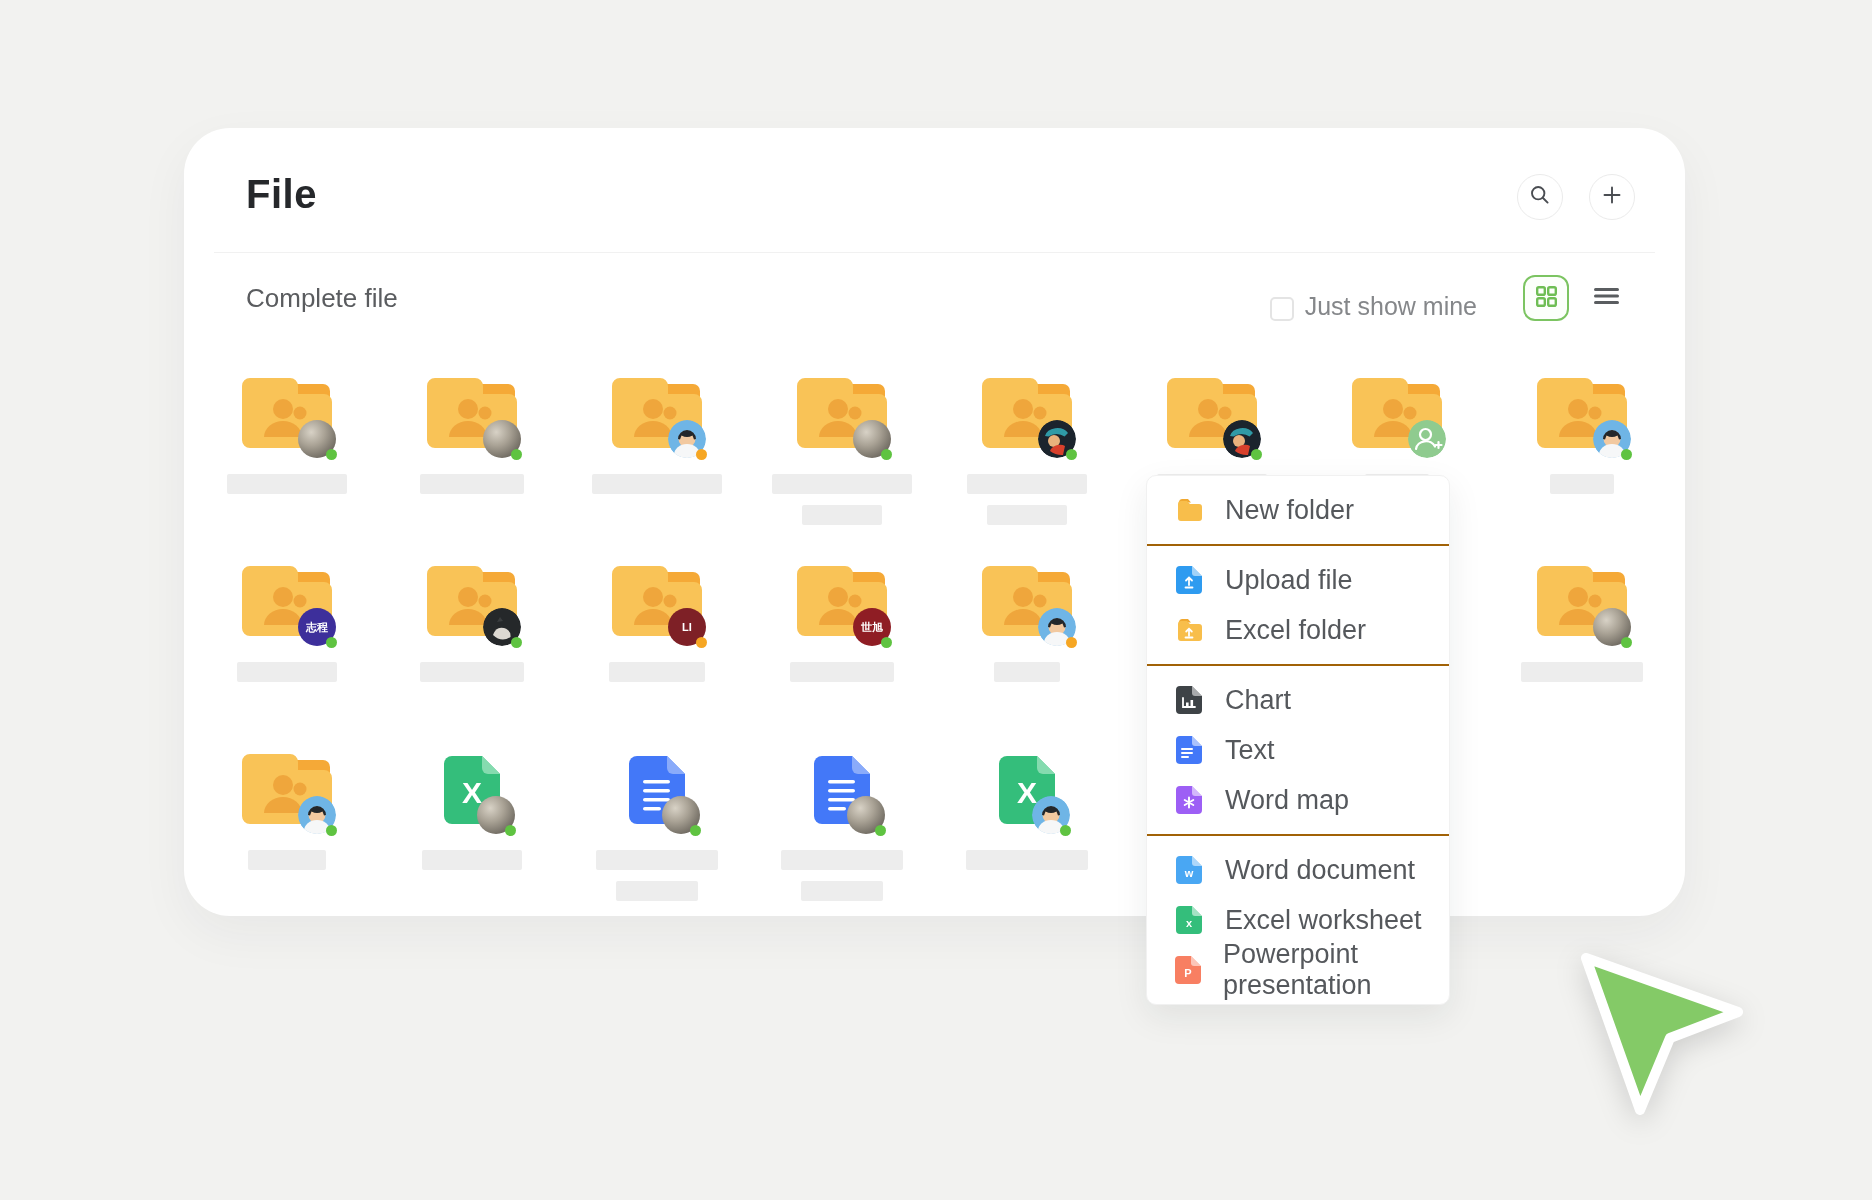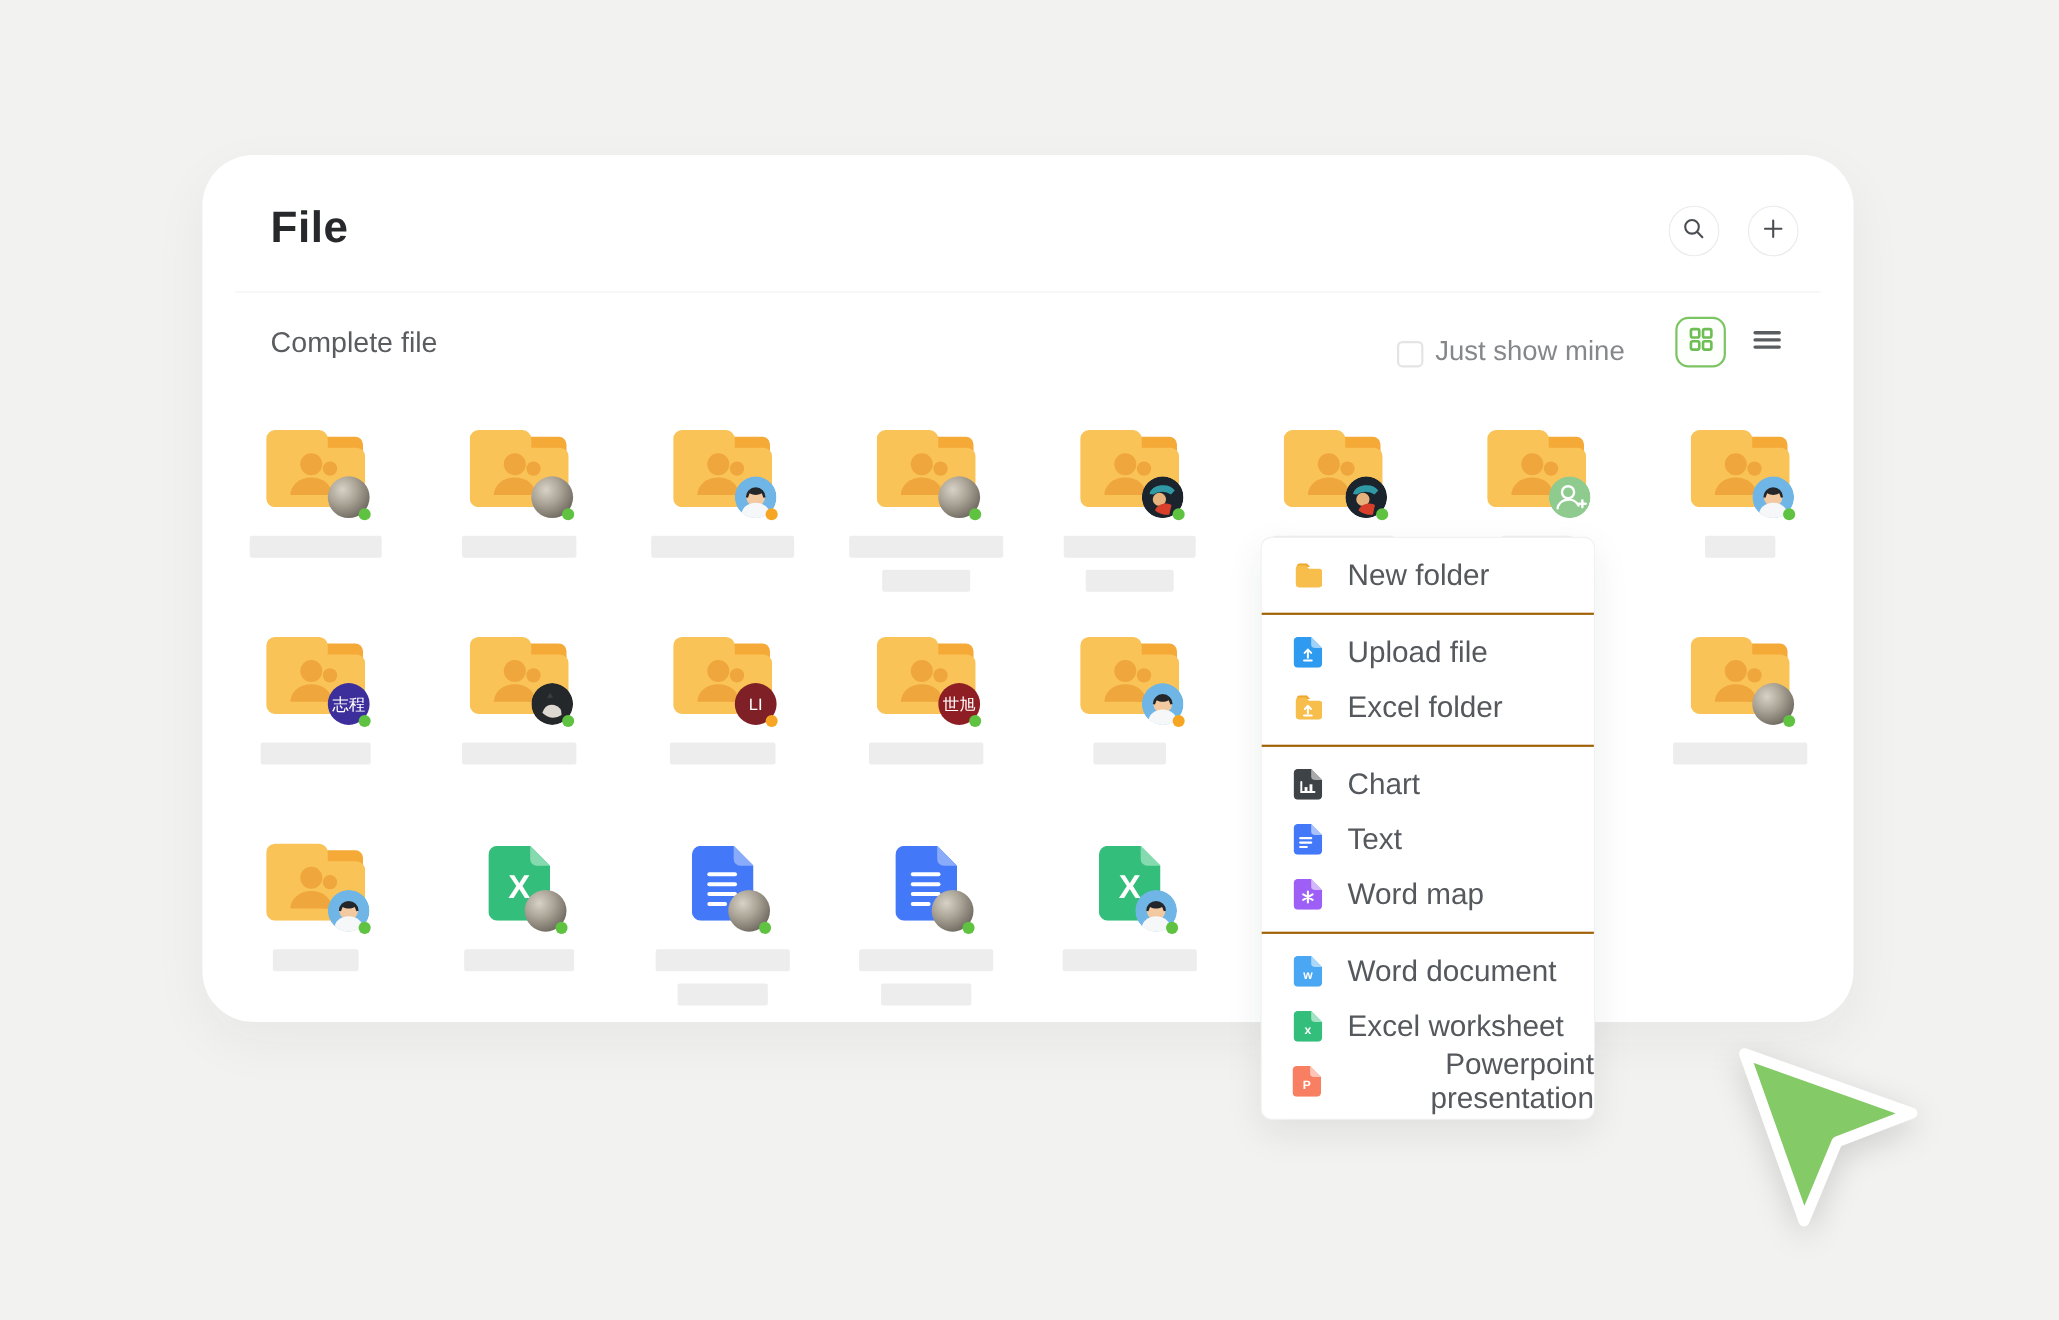"File" .card { top: 141px -> 128px }
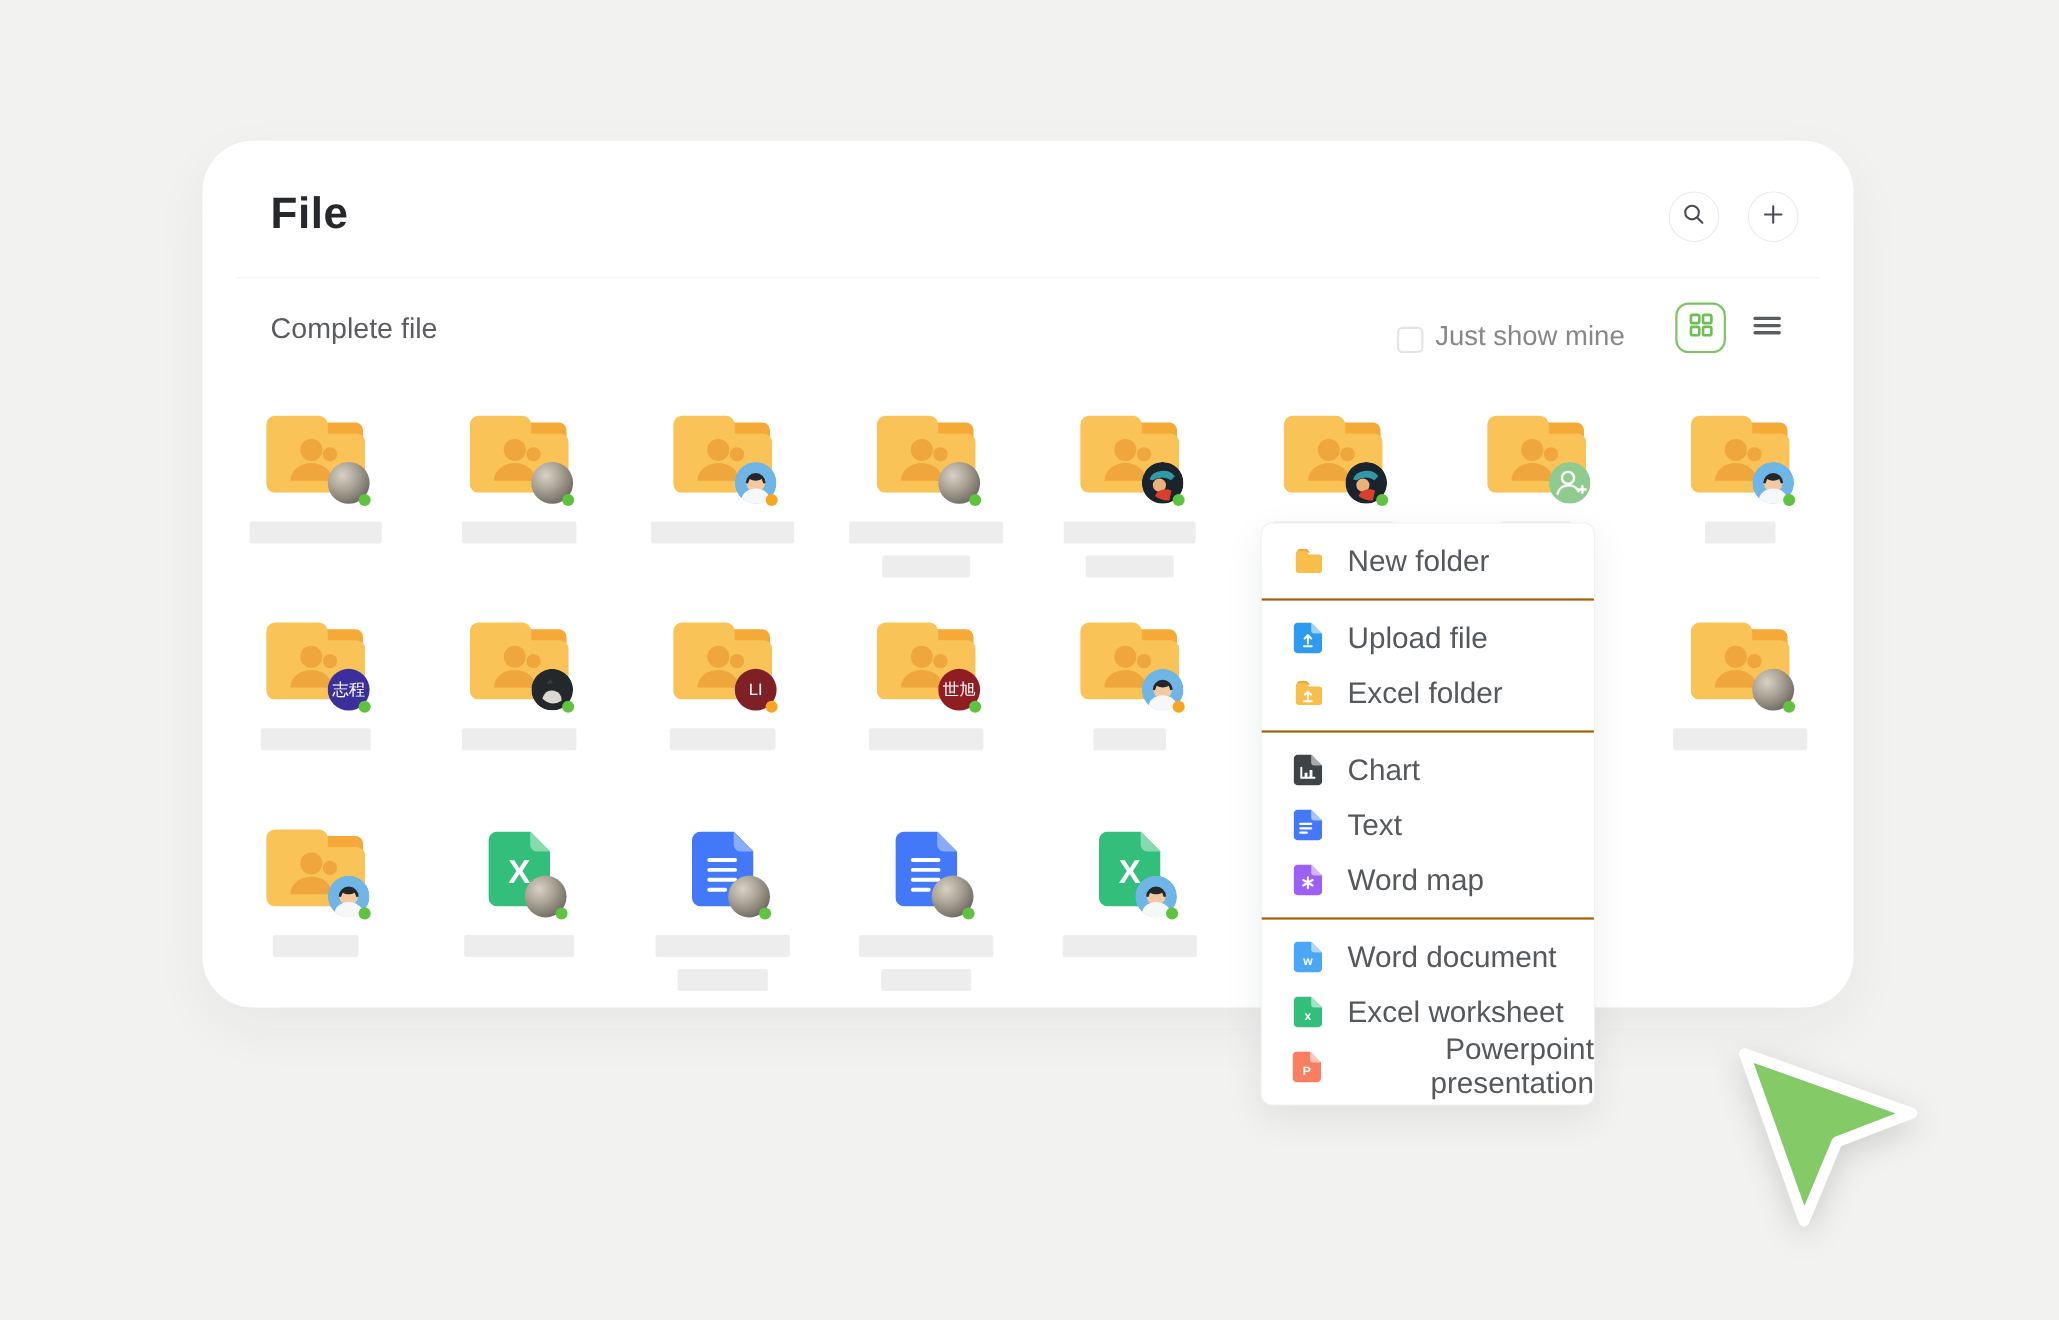"New folder" .menu-item .mi-label { text-align: right -> none }
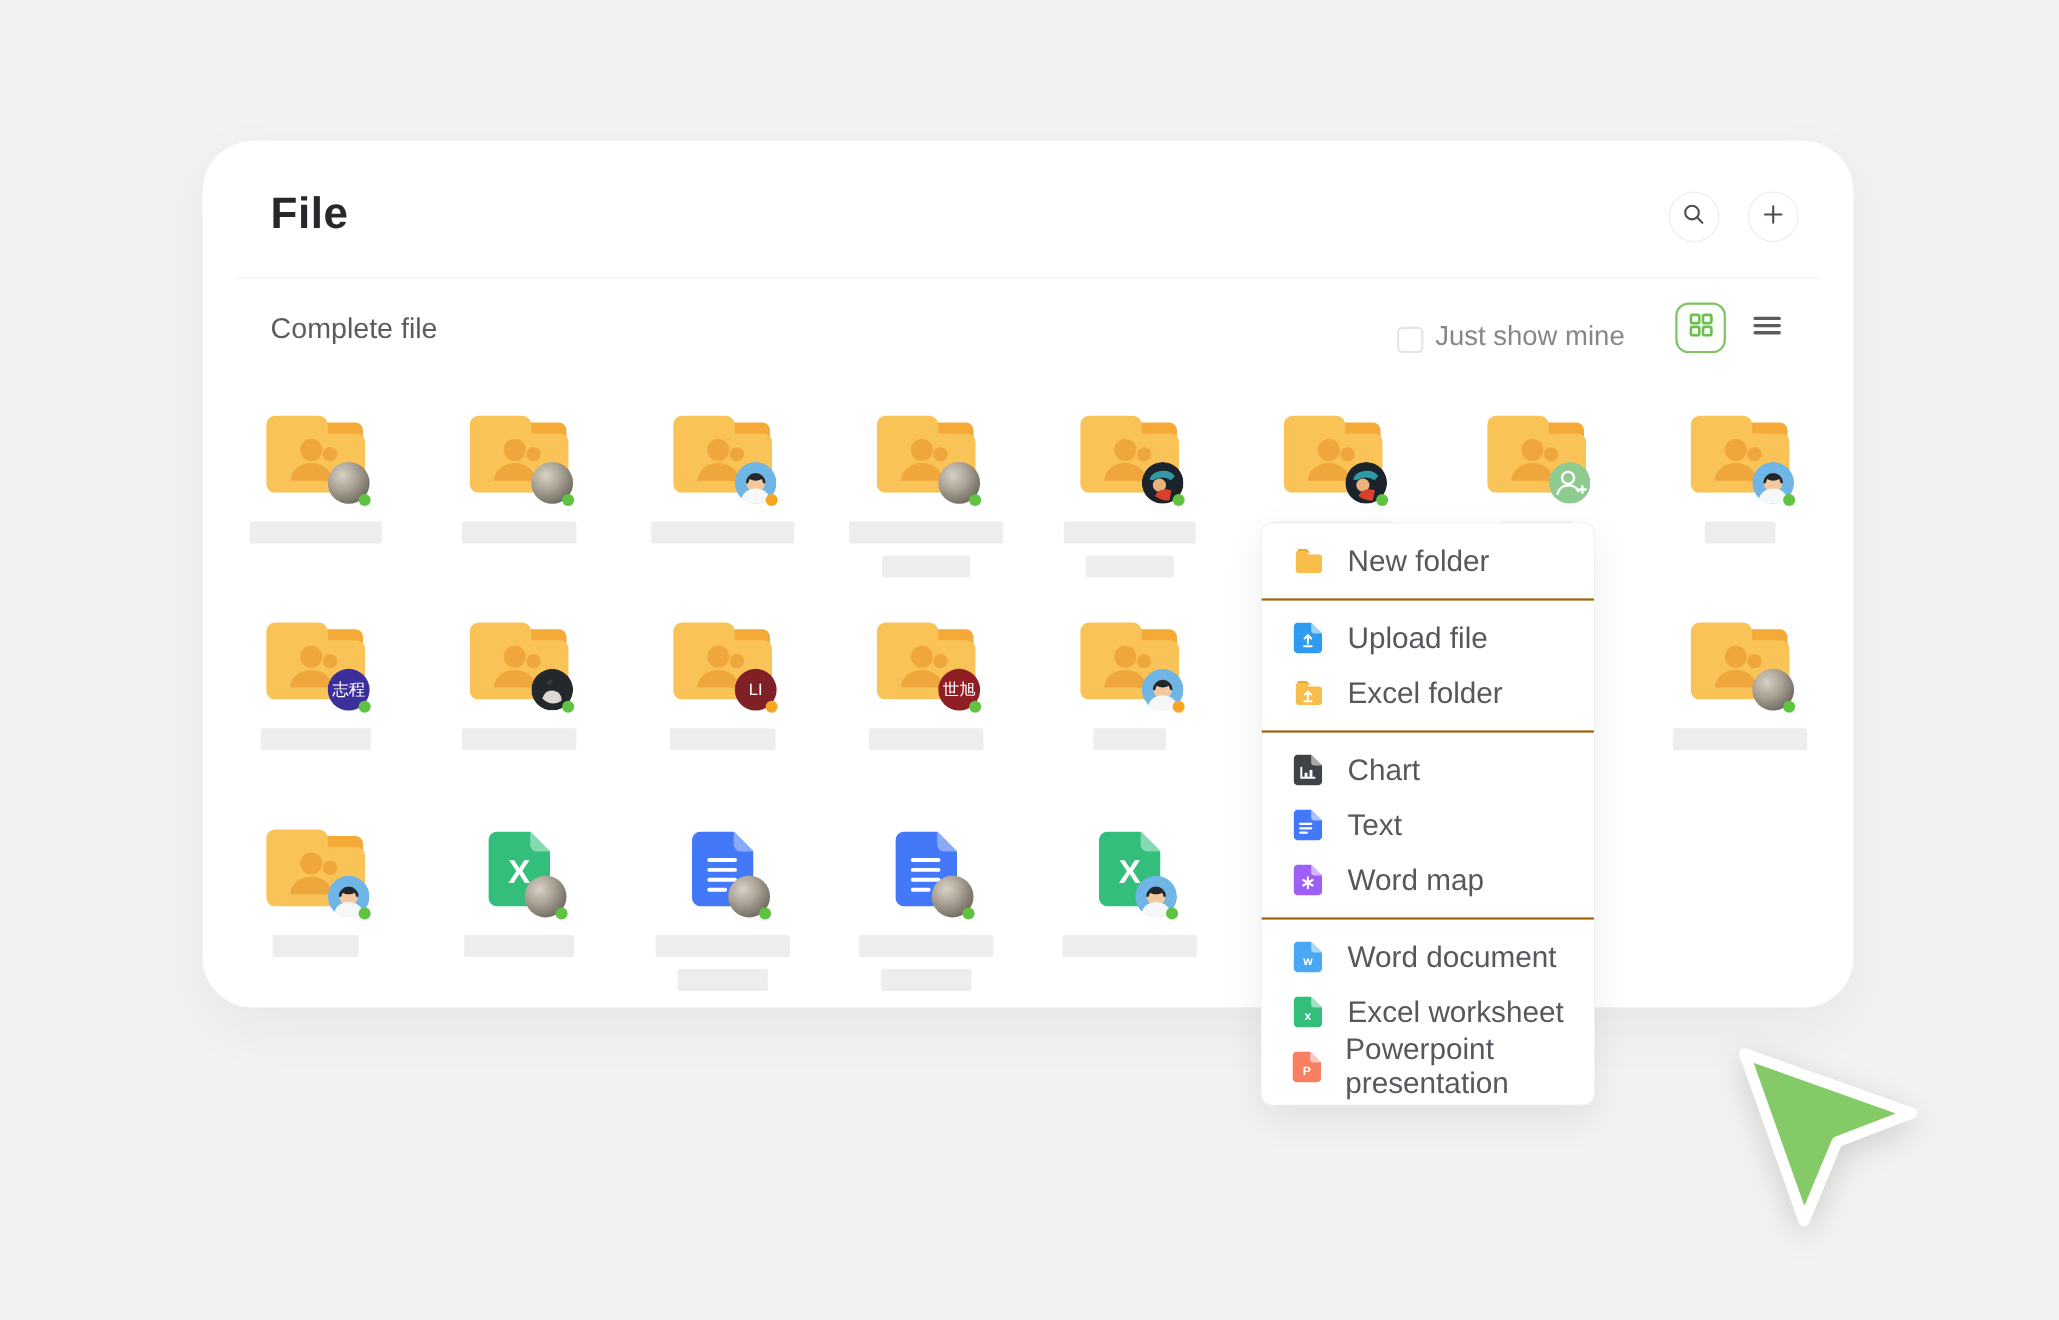"志程" .avatar.txt { font-size: 15px -> 11px; font-weight: none -> bold }
